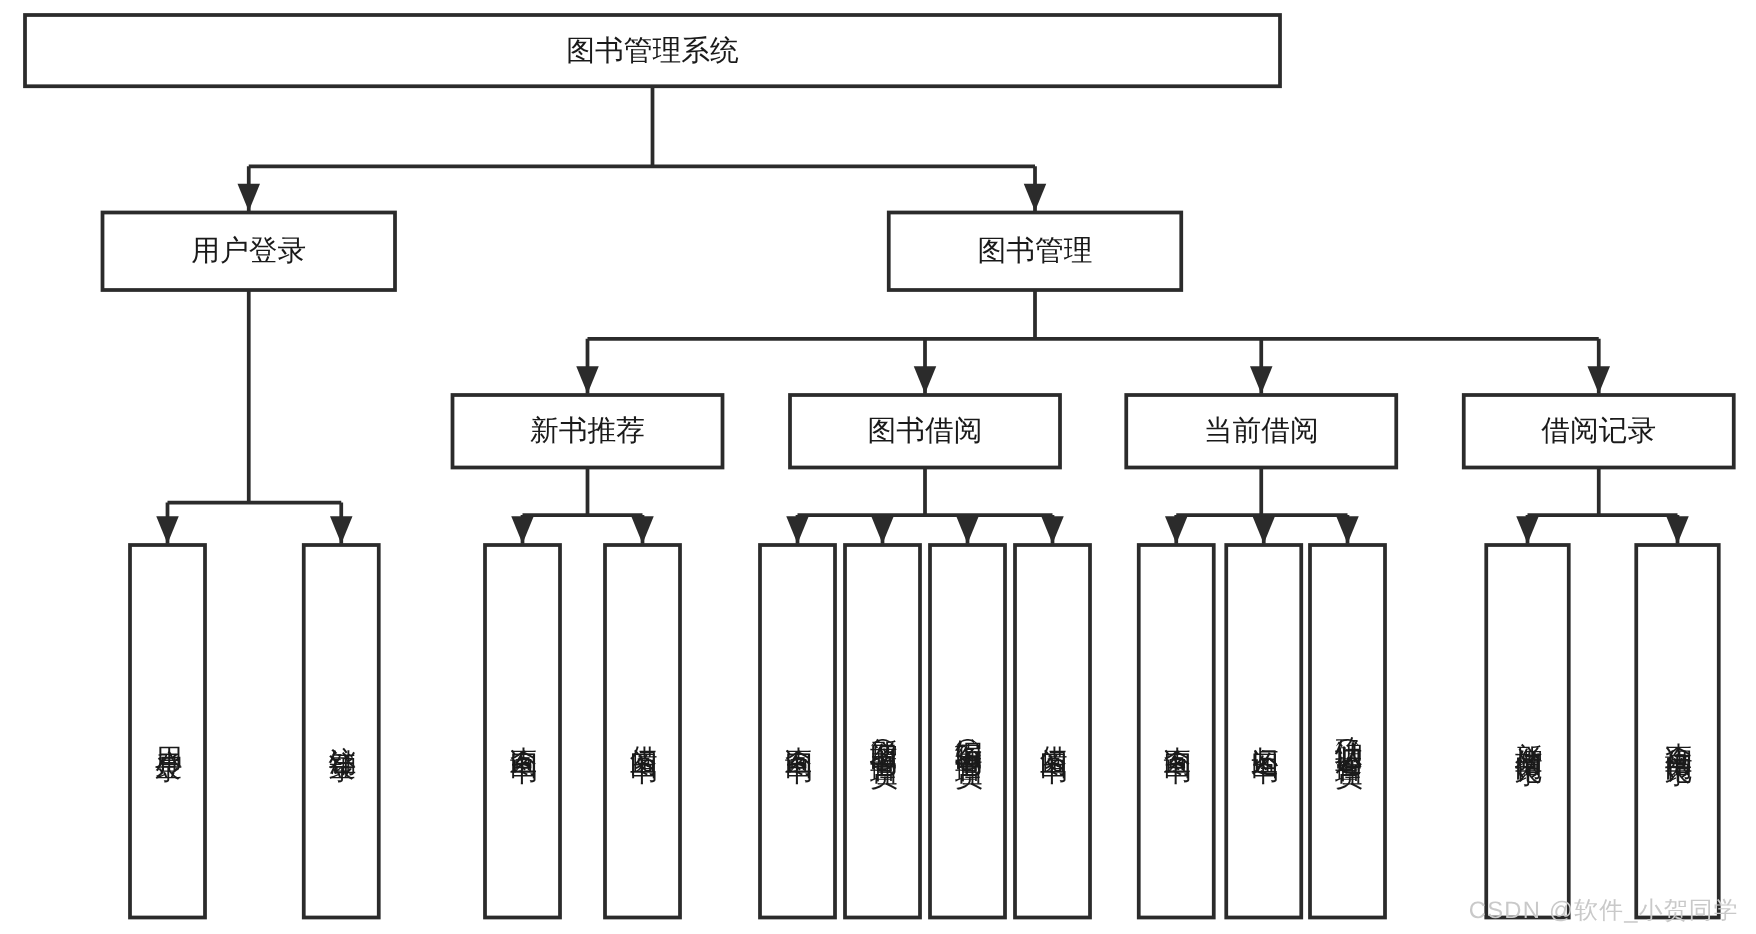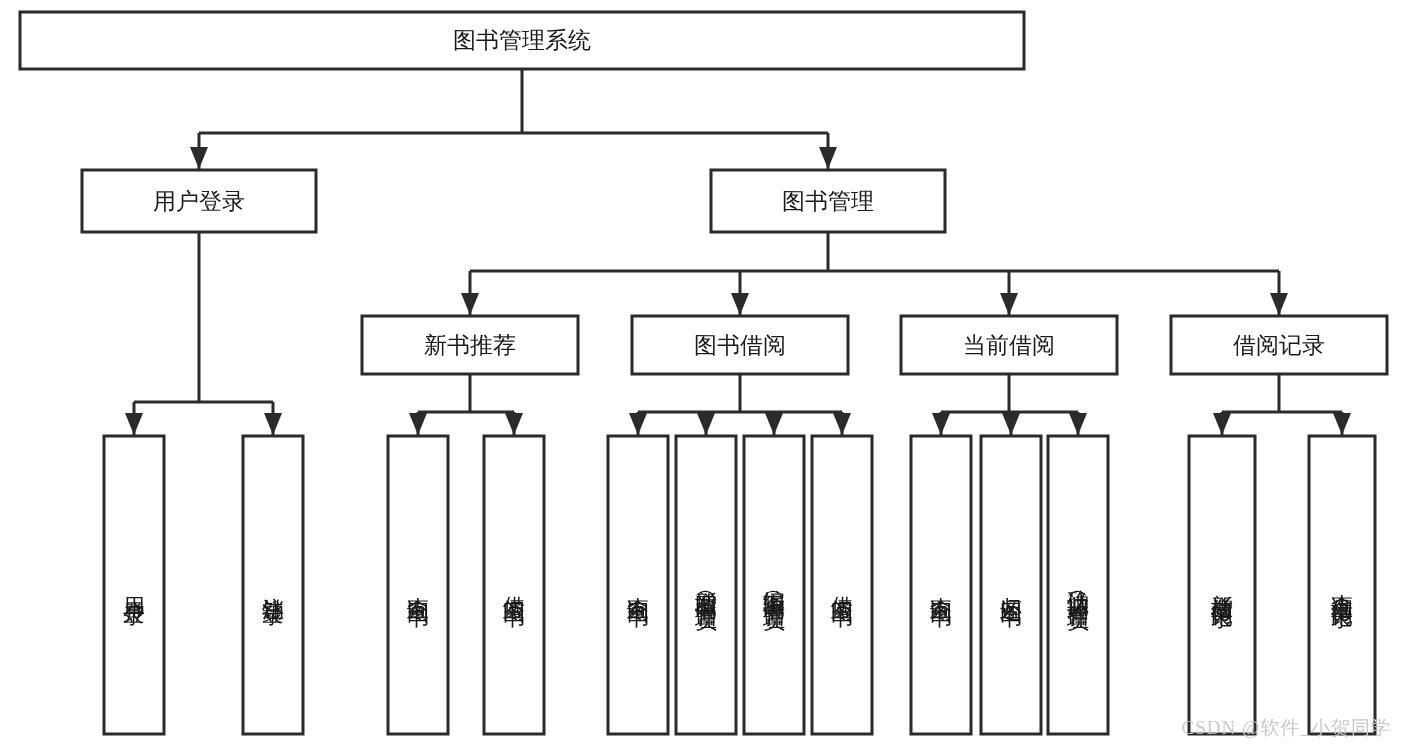"CSDN @软件_小贺同学" .watermark { font-family: Liberation Serif, serif -> Liberation Sans, sans-serif }
